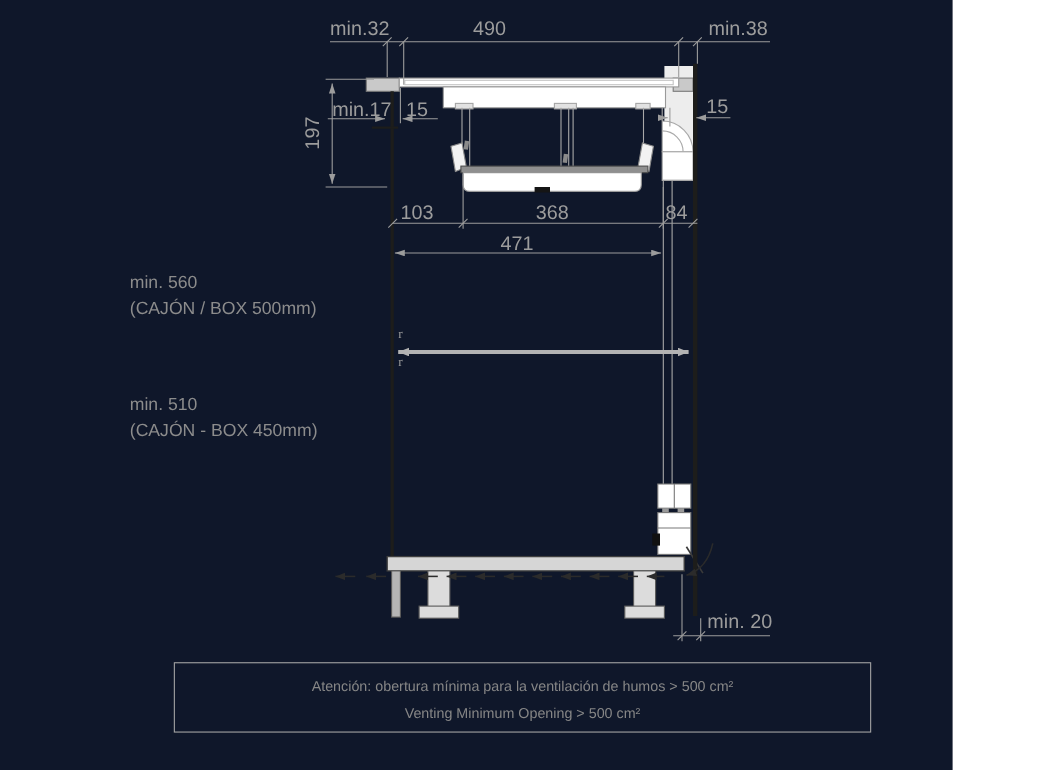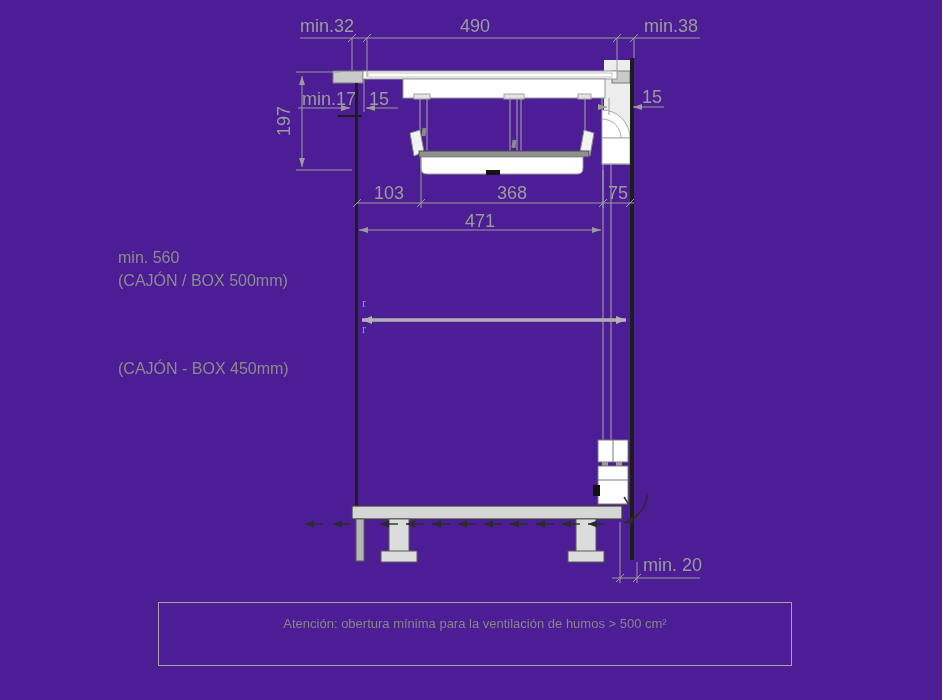"min.32" #stage { background: #4c1d95 -> #0f172a; width: 942px -> 866px }
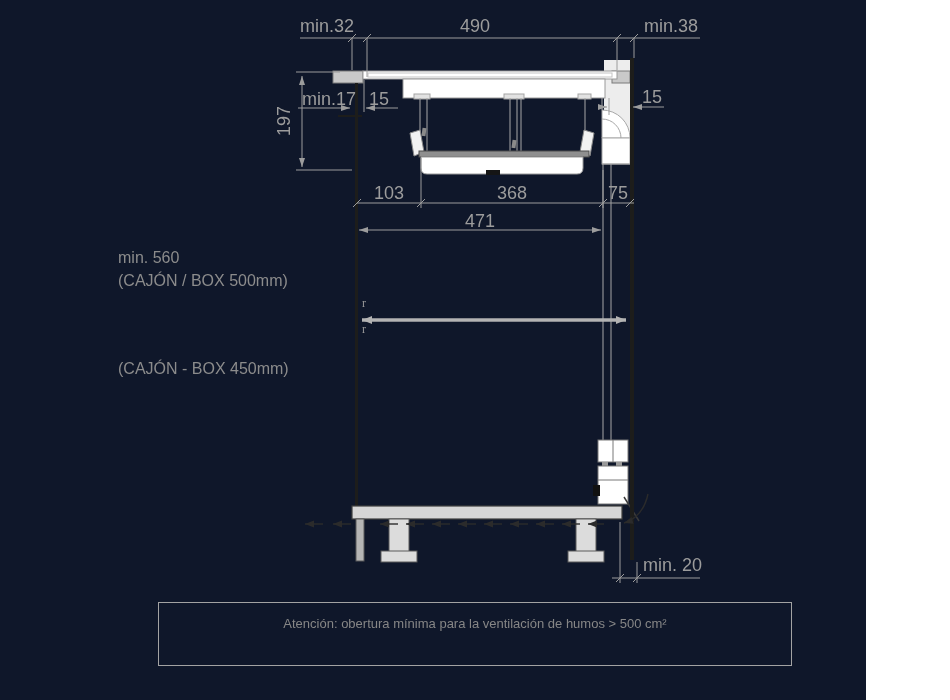"490" .dim.c { text-align: center -> none }
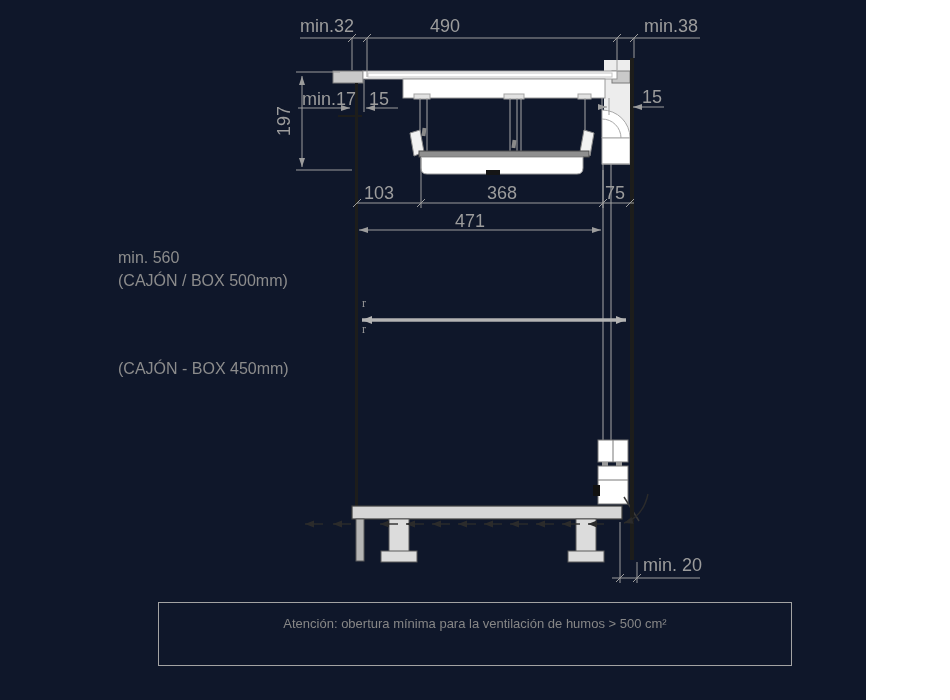"75" div.dim { text: 75 -> 84 }
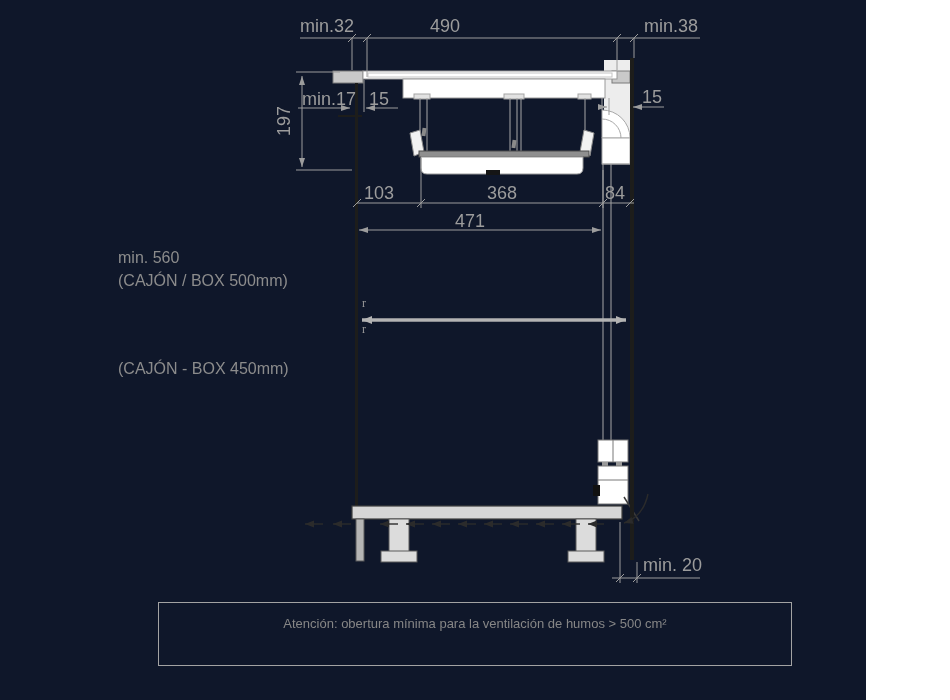"min. 510" div { html: none -> <div>min. 510</div> }
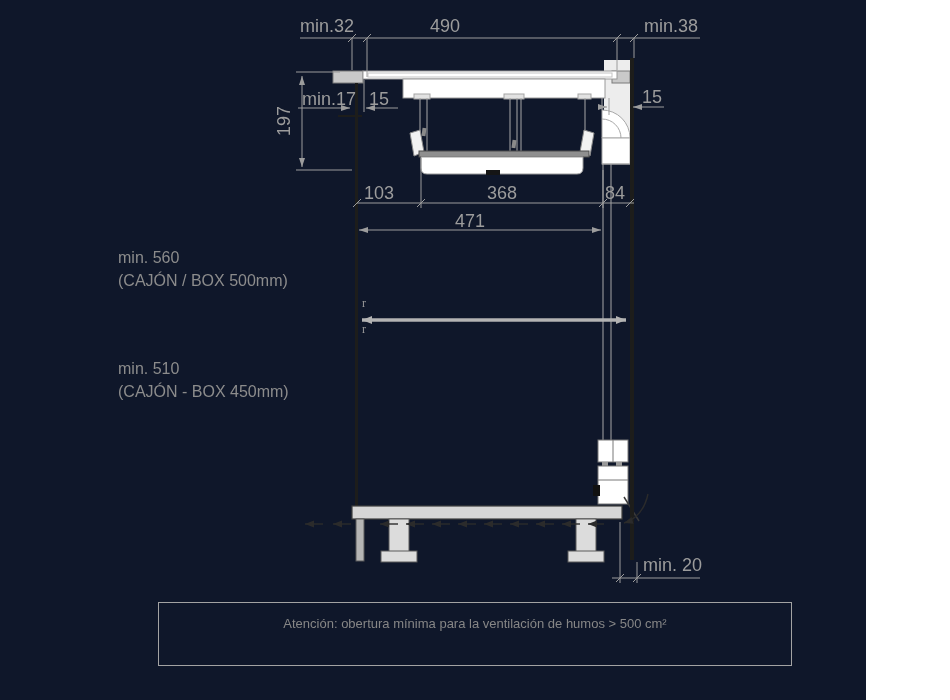"Venting Minimum Opening > 500" div { html: none -> <div>Venting Minimum Opening &gt; 500 cm²</div> }
